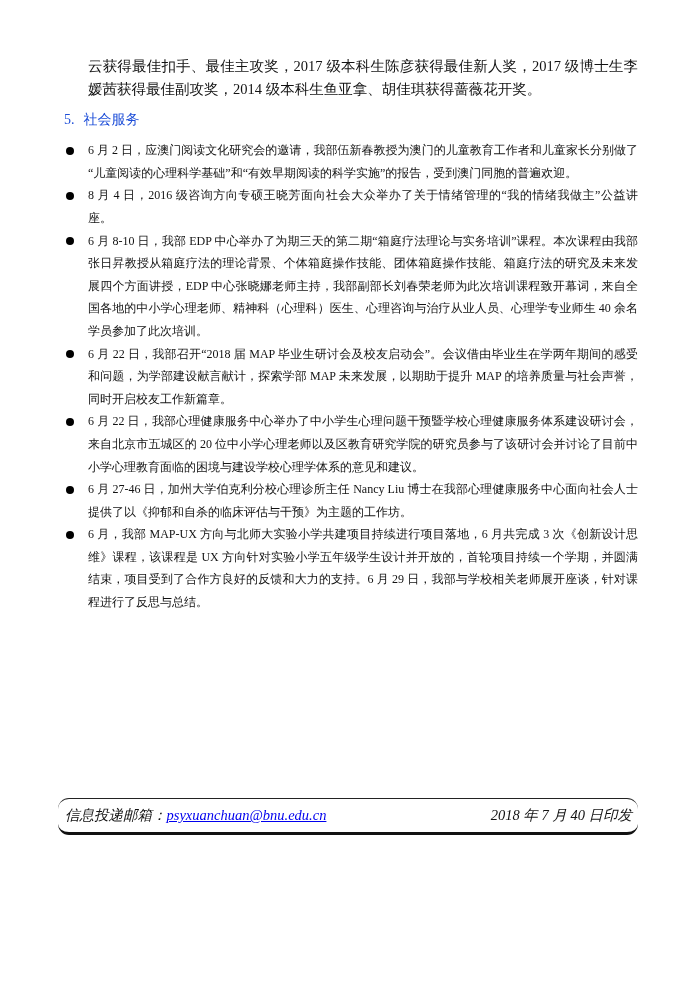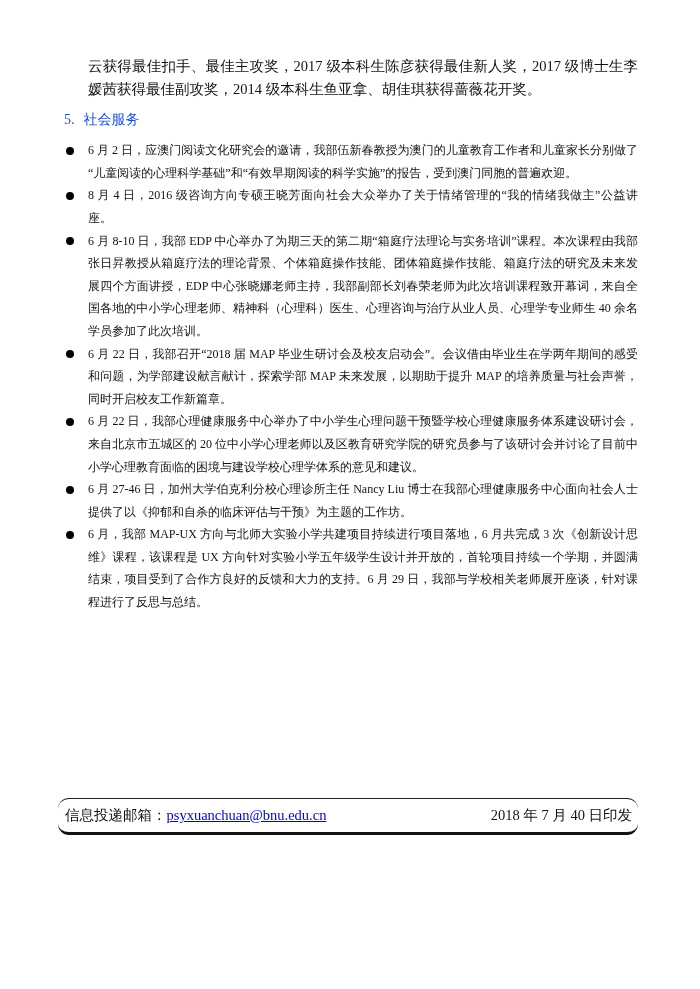"信息投递邮箱：psyxuanchuan@bnu.edu.cn" .footer-row { font-style: none -> italic }
